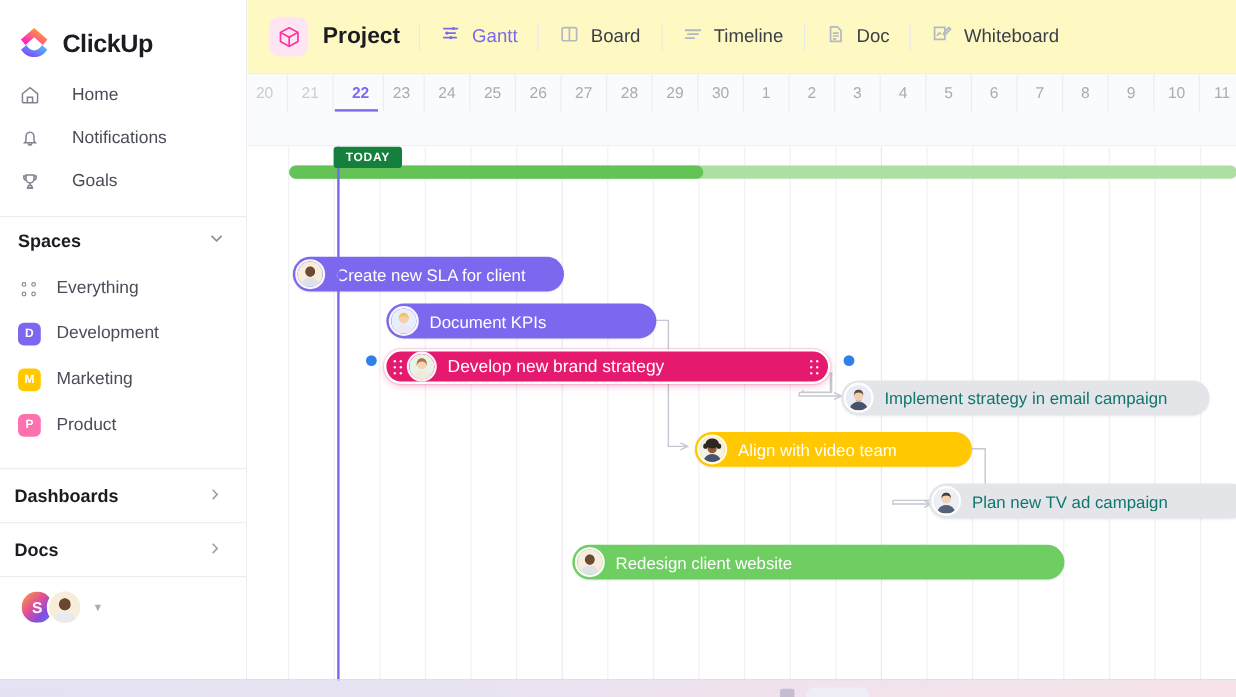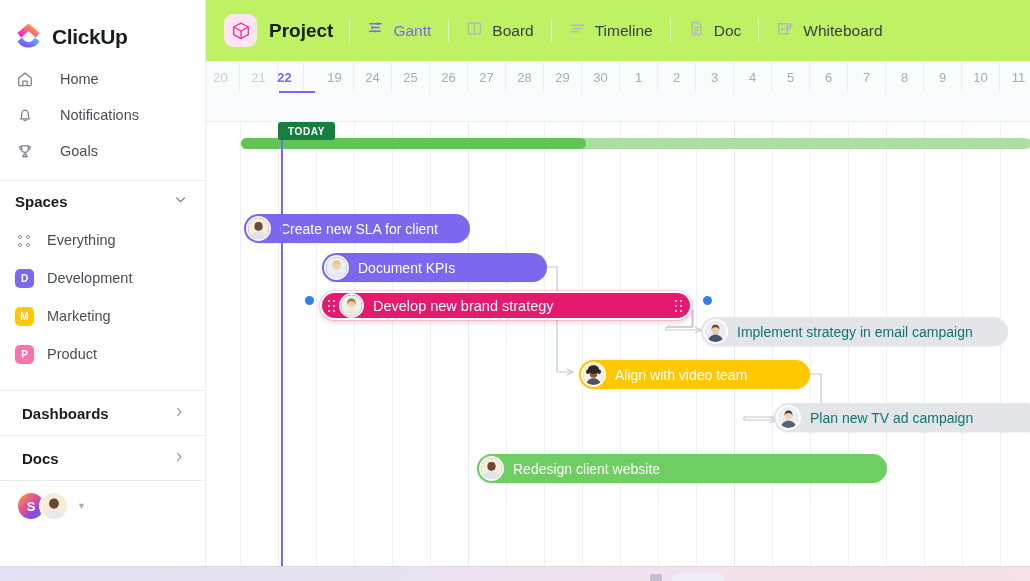"Project" #tabbar { background: #bef264 -> #fef9c3 }
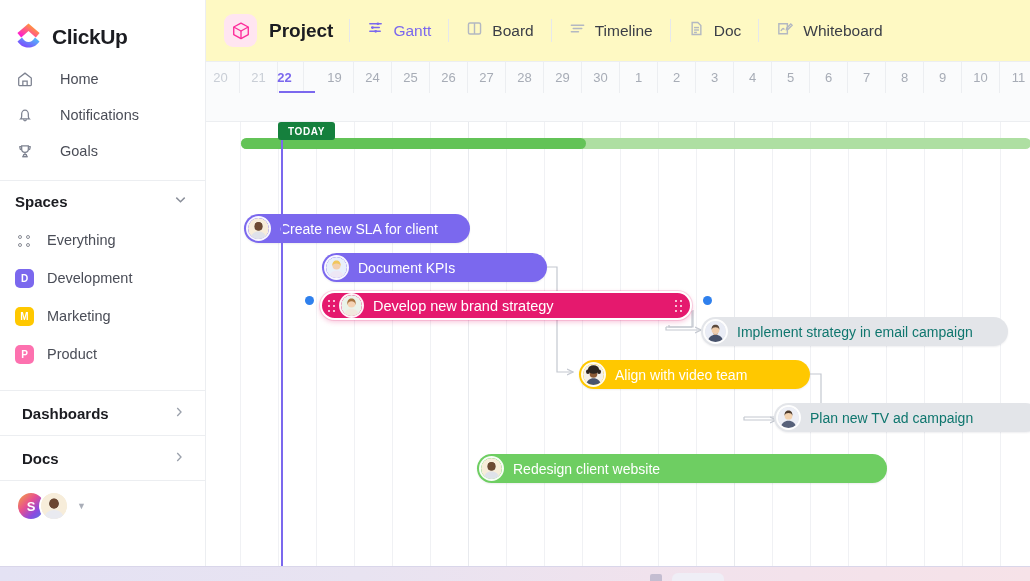"22" div.dy { left: 60px -> 76px }
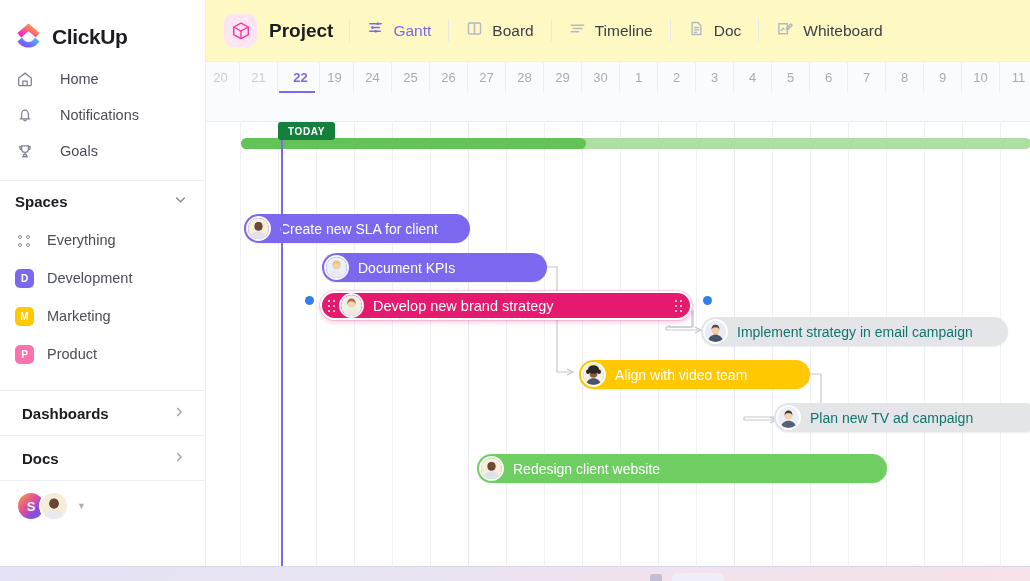"19" div.dy { text: 19 -> 23 }
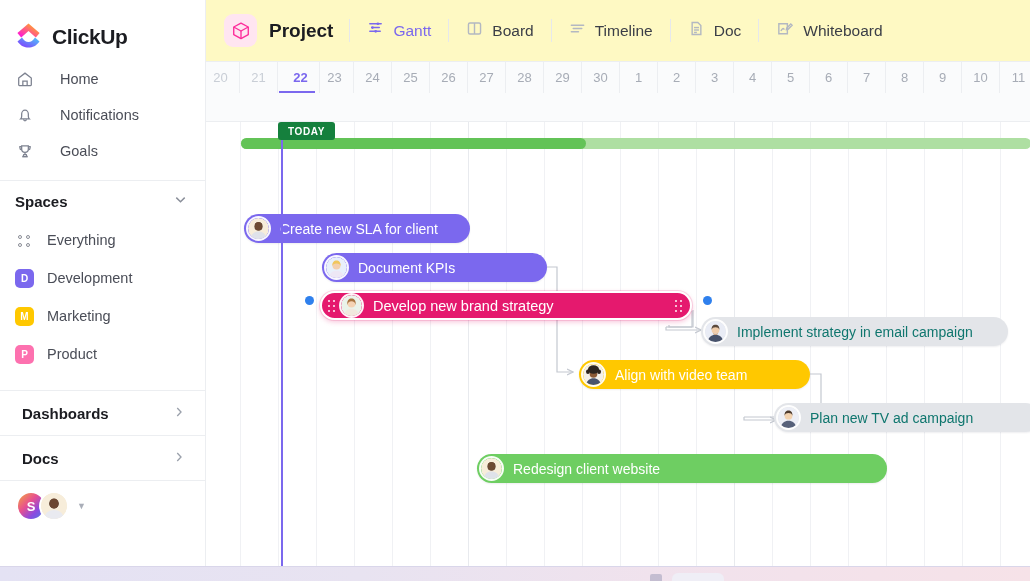"Dashboards" .row-link { padding: 0 19px 0 22px -> 0 19px 0 12px }
